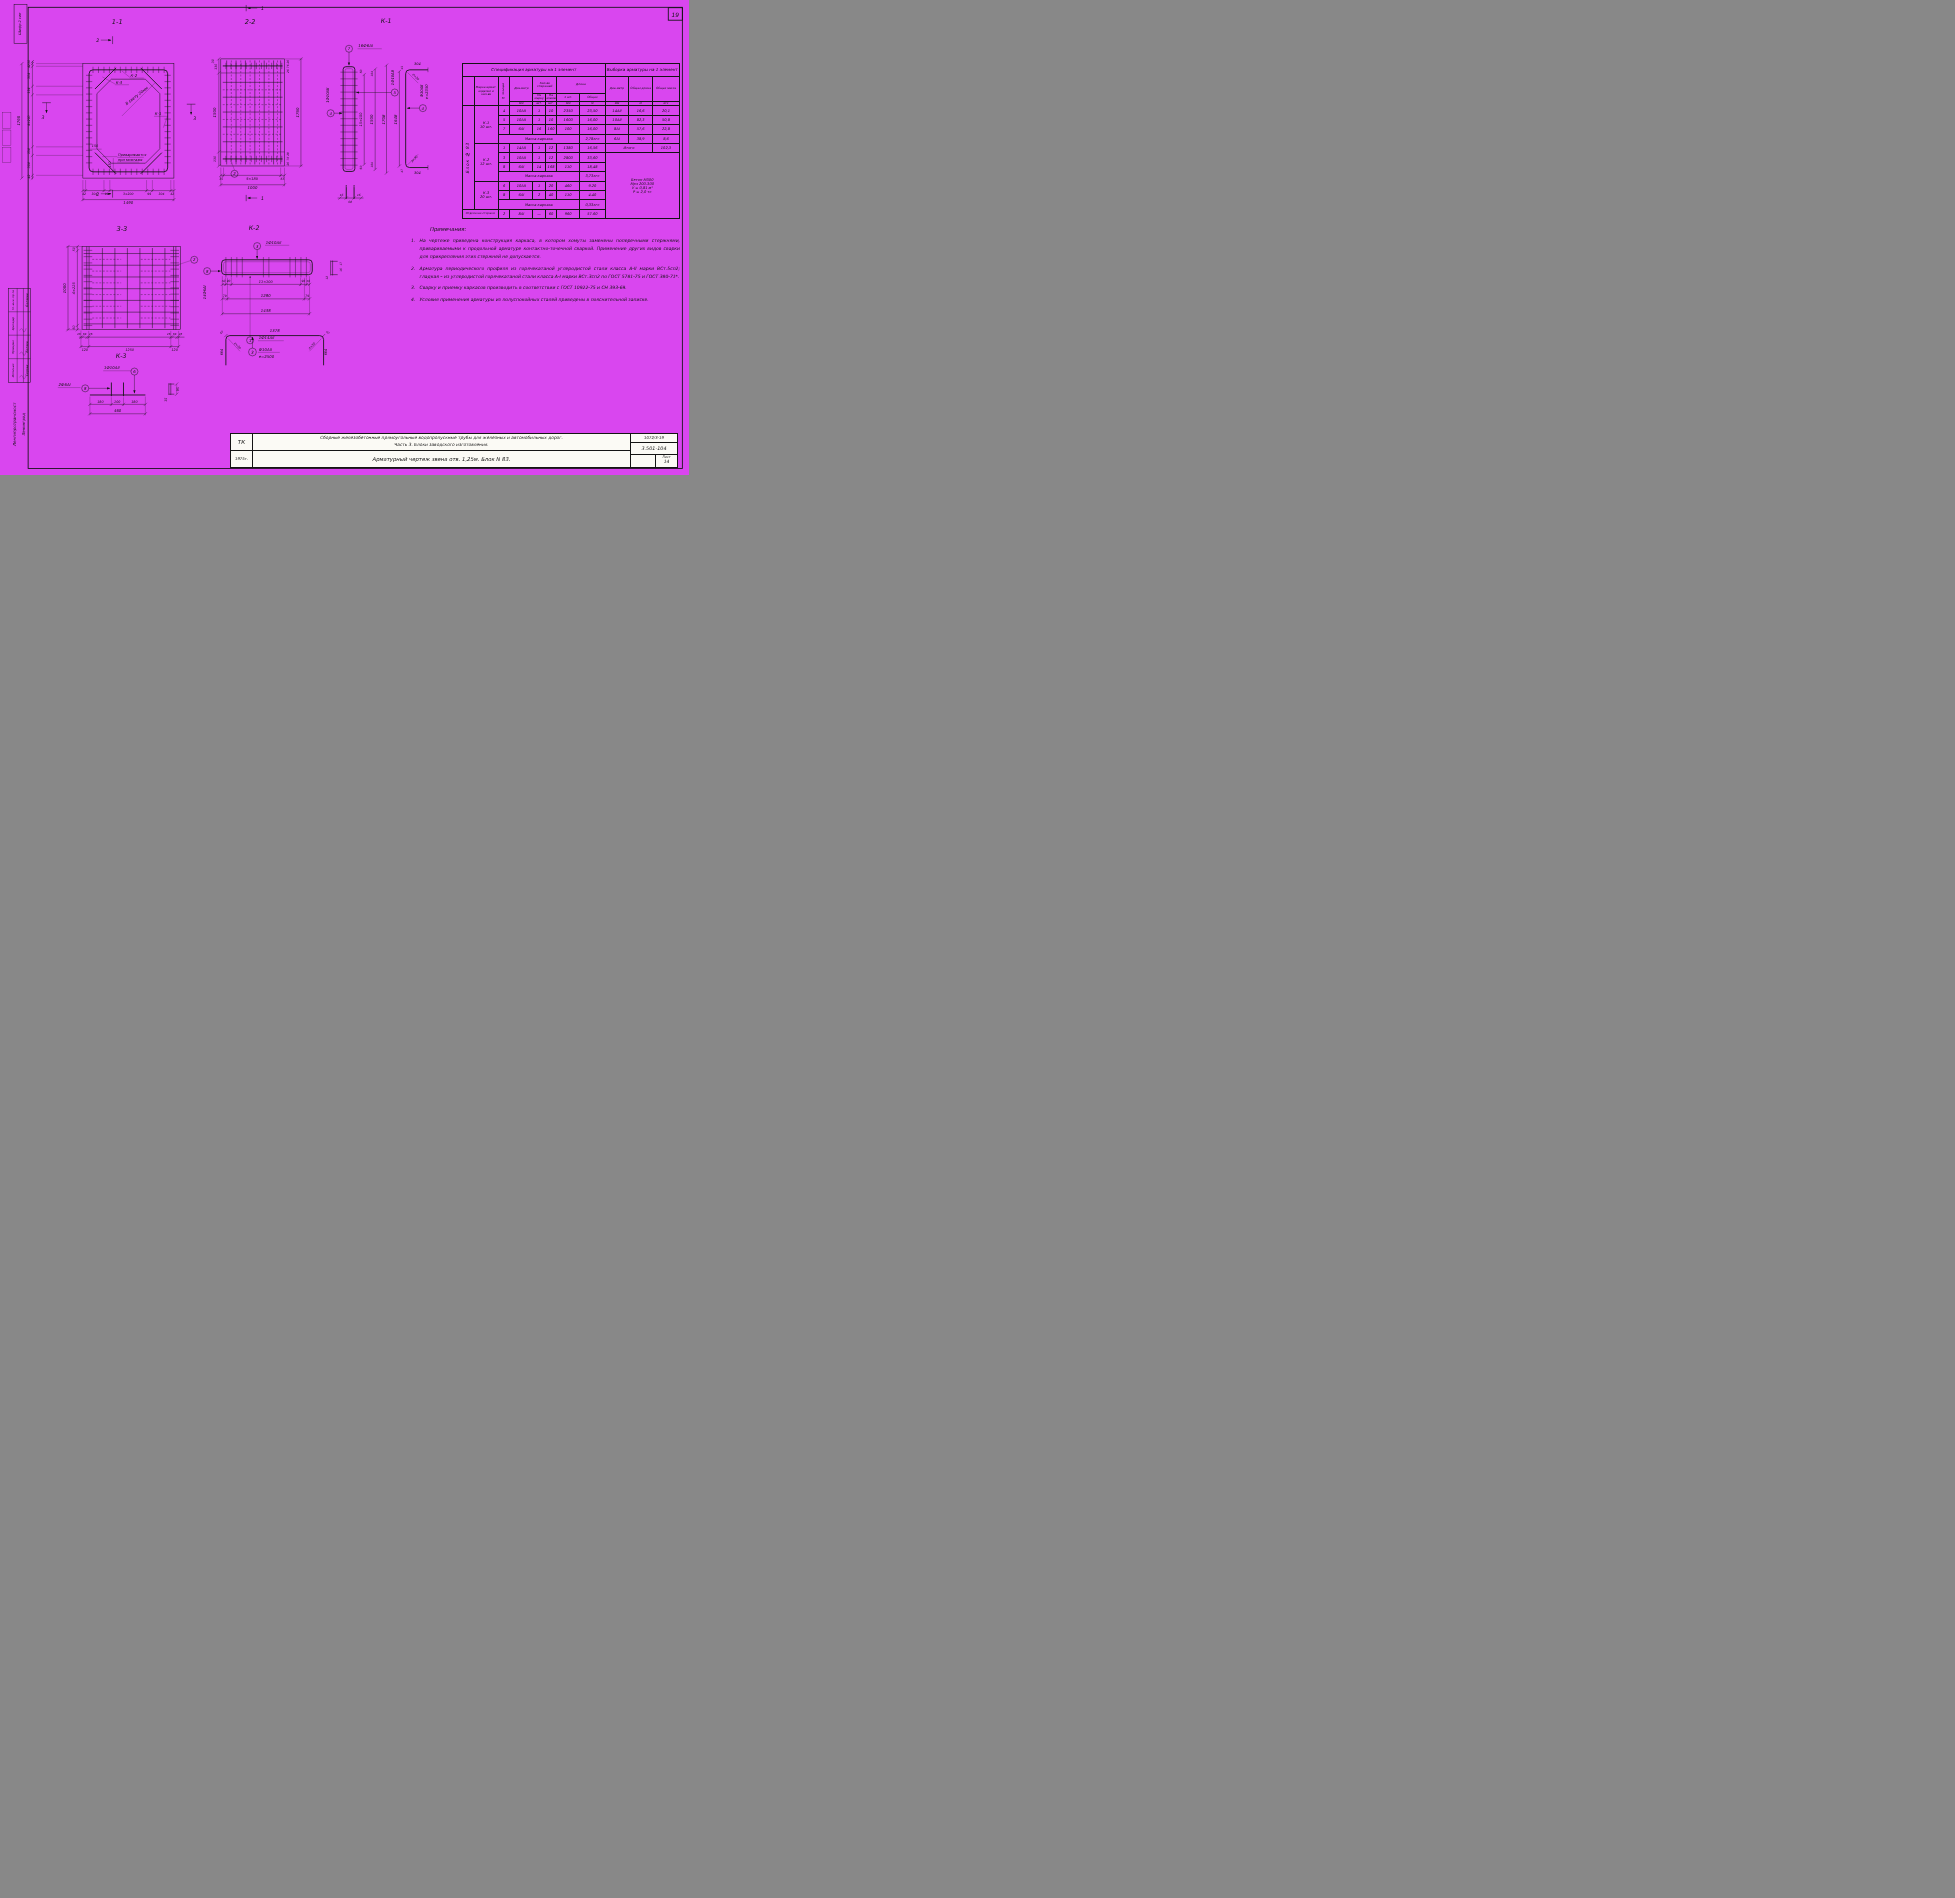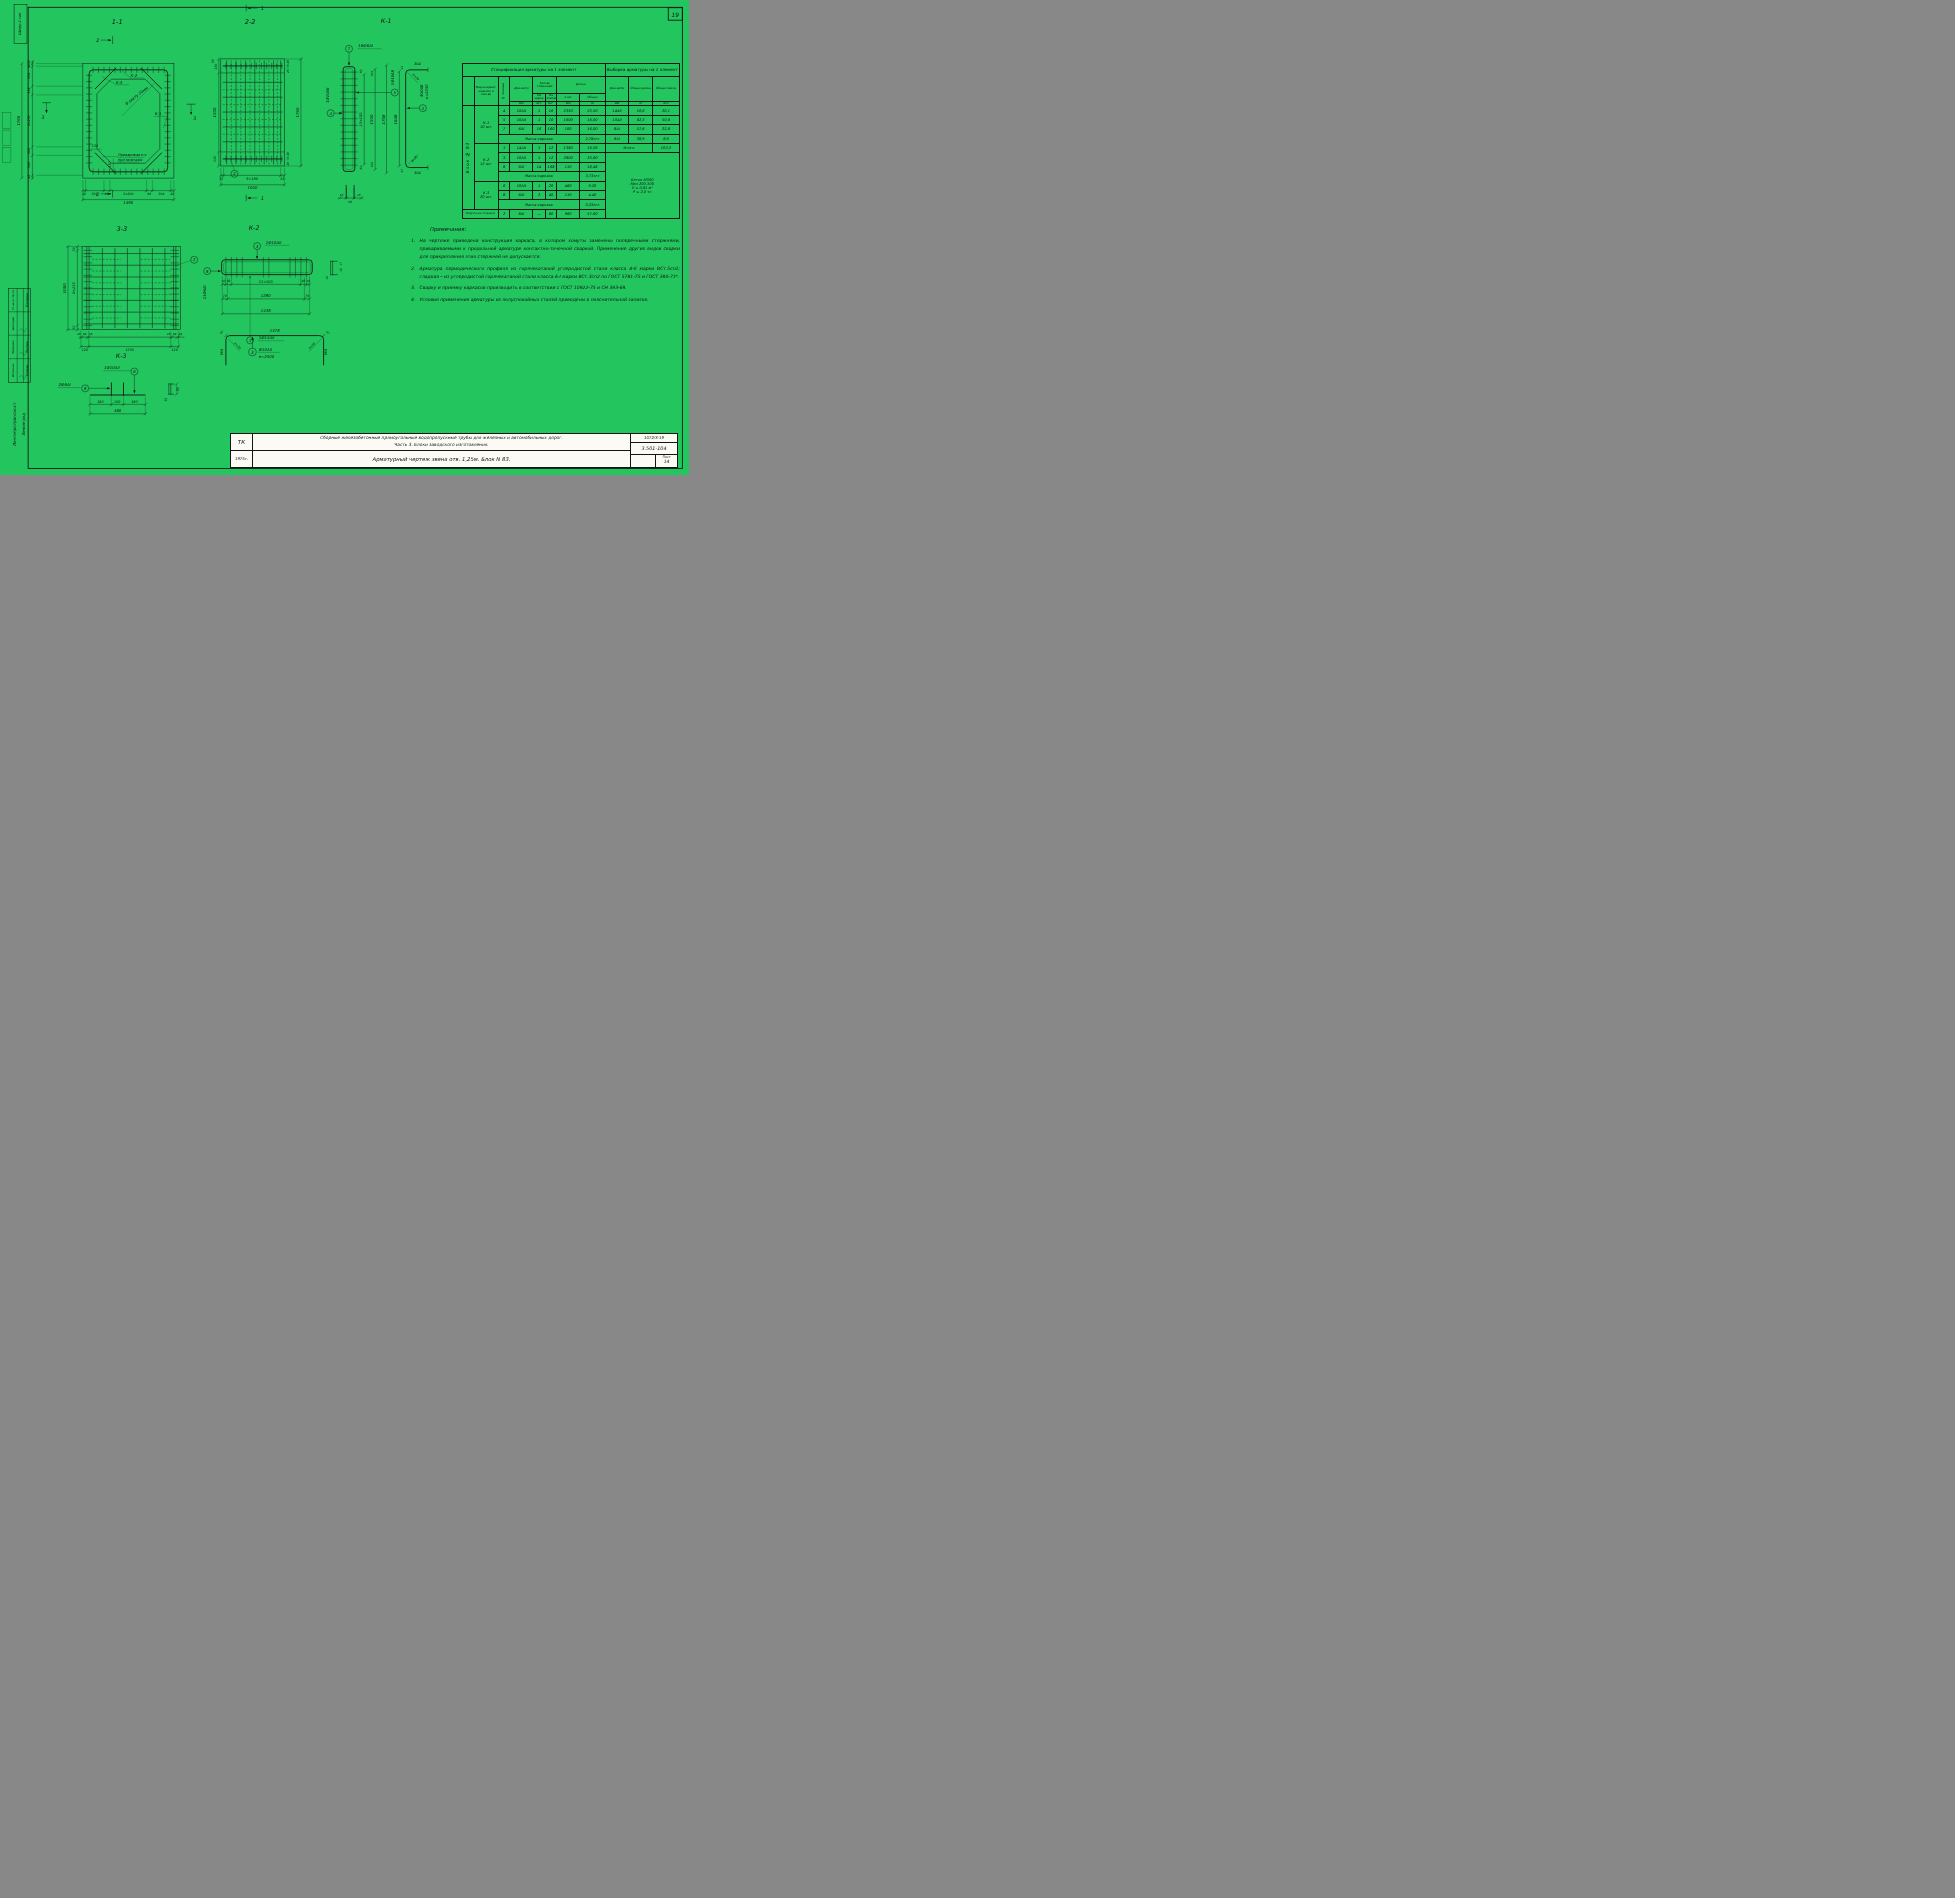"1-1" #sheet { background: #22c55e -> #d946ef }
